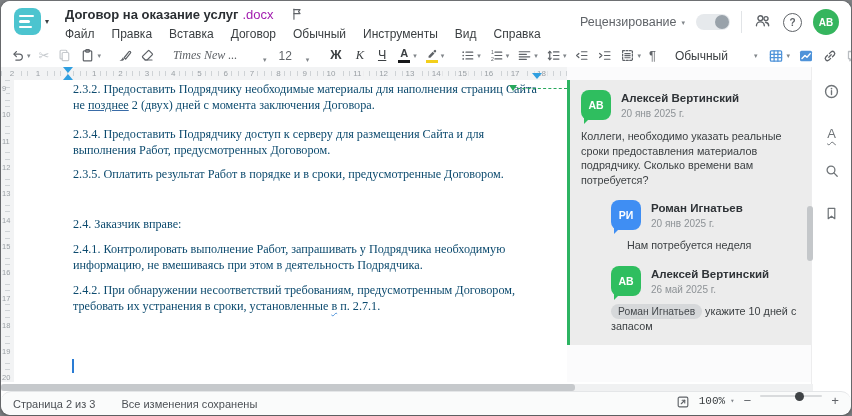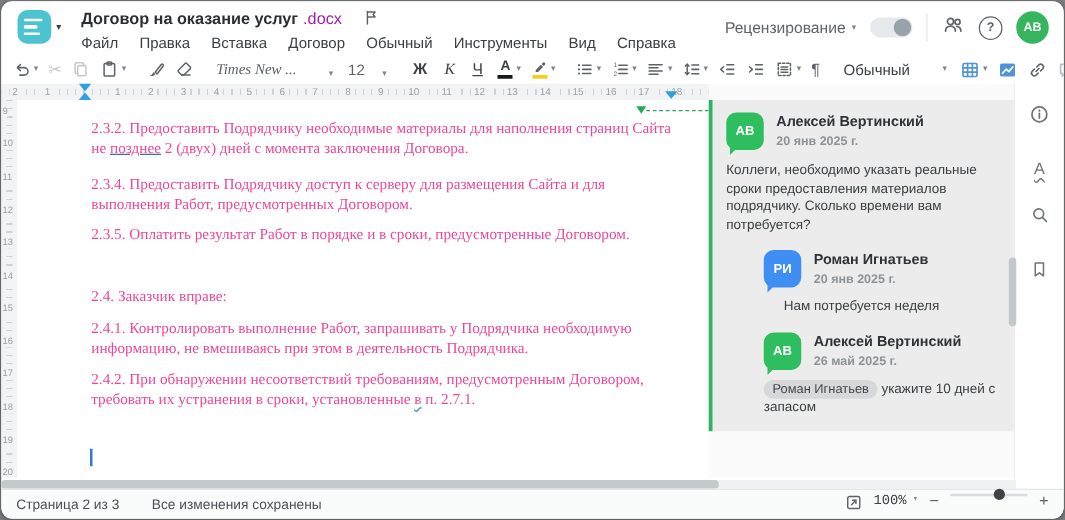"2.3.2. Предоставить Подрядчику" .doc { color: #ec4899 -> #0c4a6e; top: 14px -> 1px }
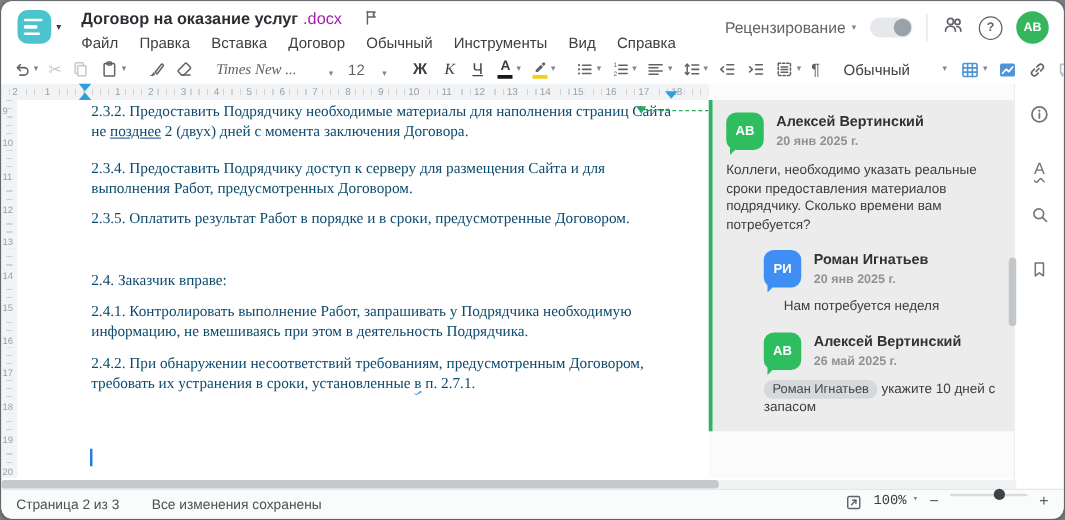"20 янв 2025 г." .c-date { font-weight: bold -> none }
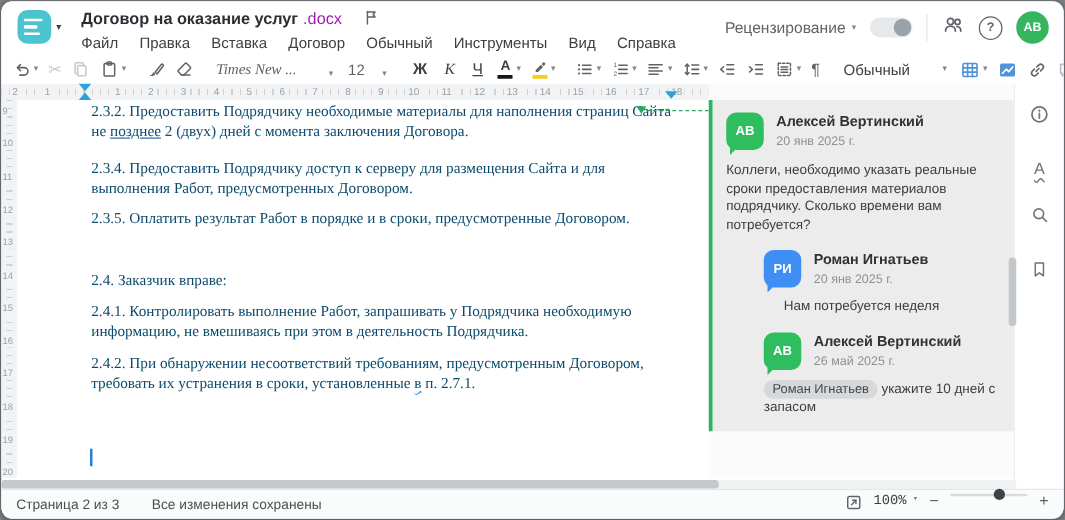"Страница 2 из 3" .statusbar { border-radius: none -> 10px }
